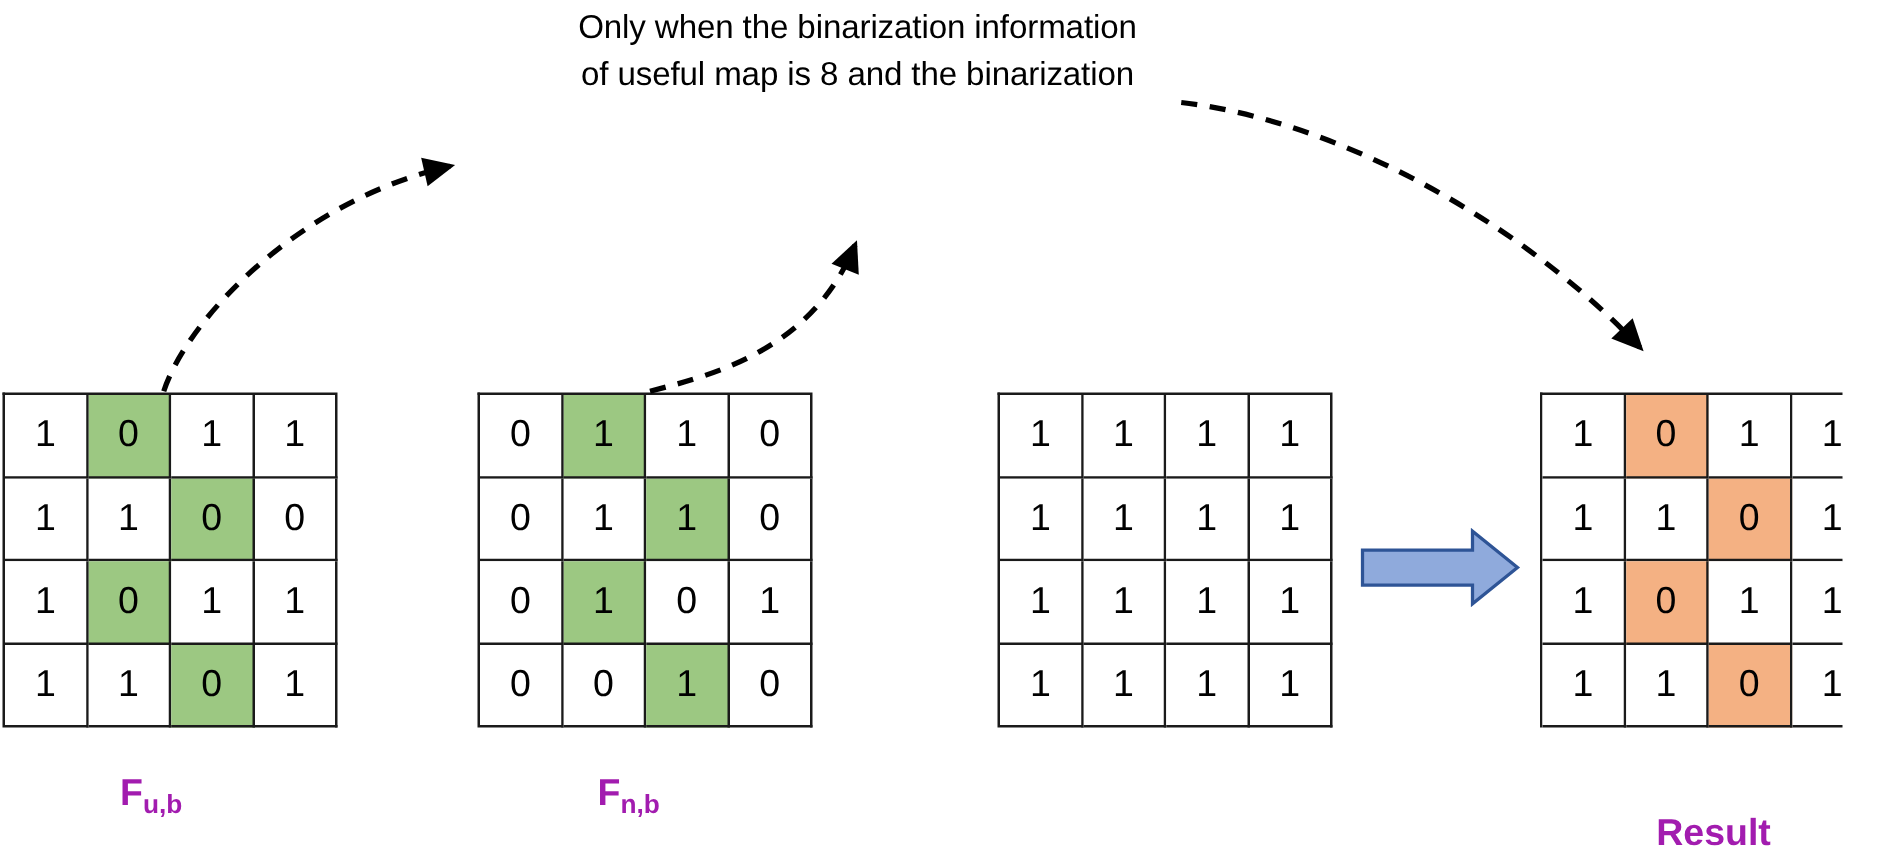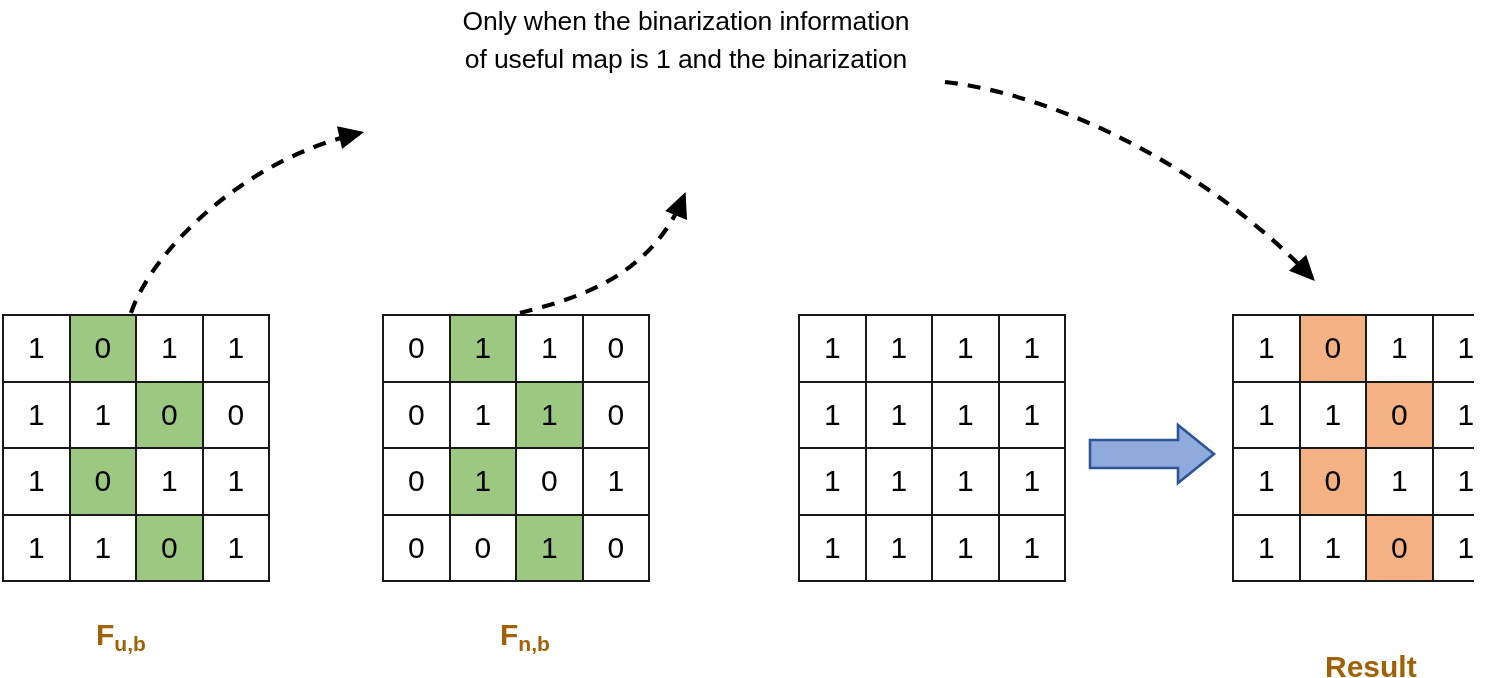"of useful map is 1" span.cap-line { text: 1 -> 8 }
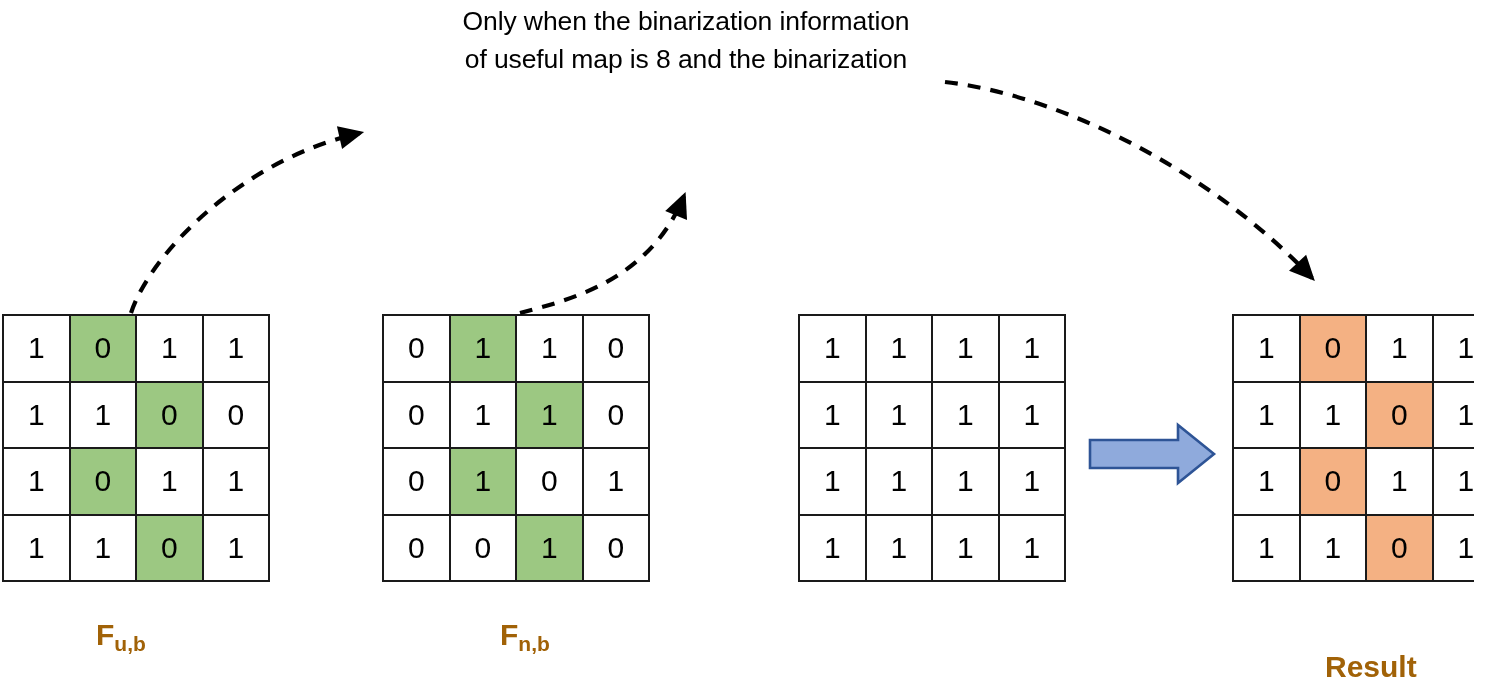"Fu,b" .grid-label { color: #a16207 -> #a21caf }
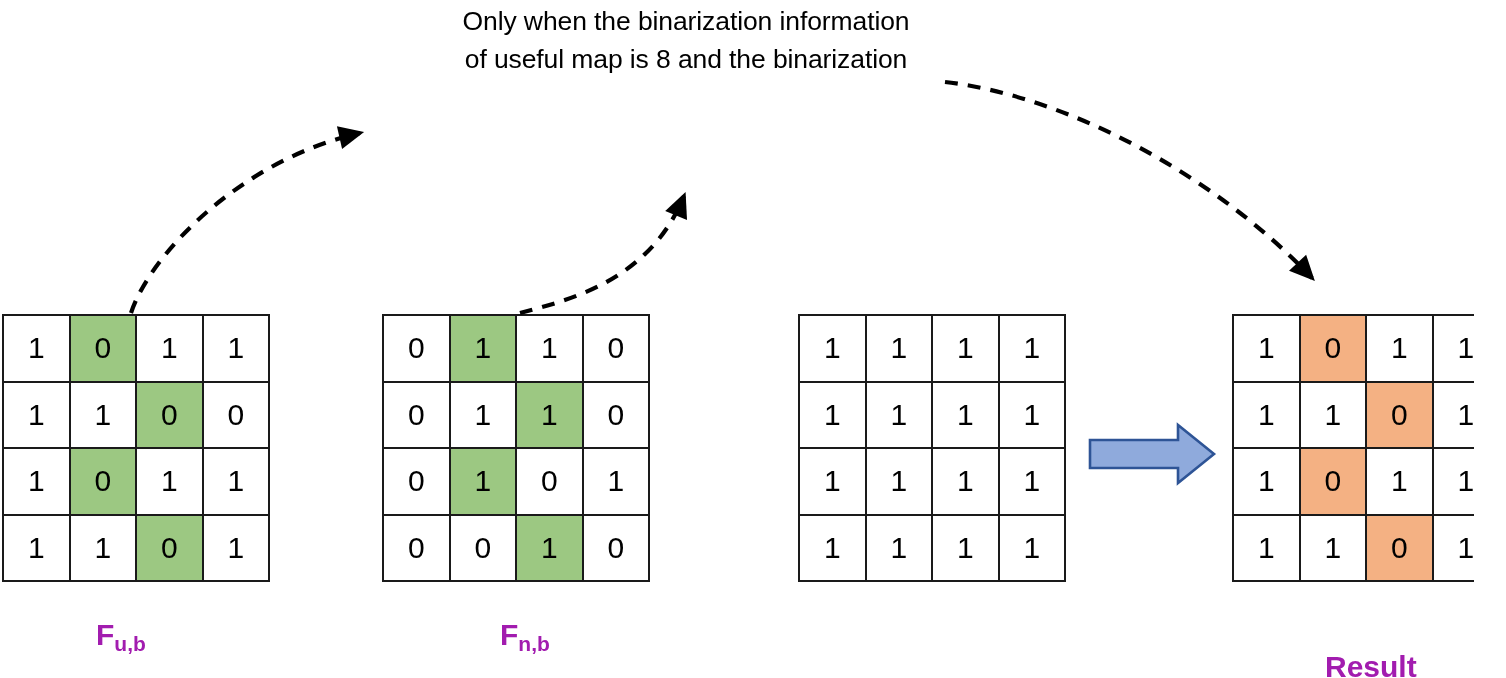"Fn,b" #label-fnb { left: 500px -> 478px }
